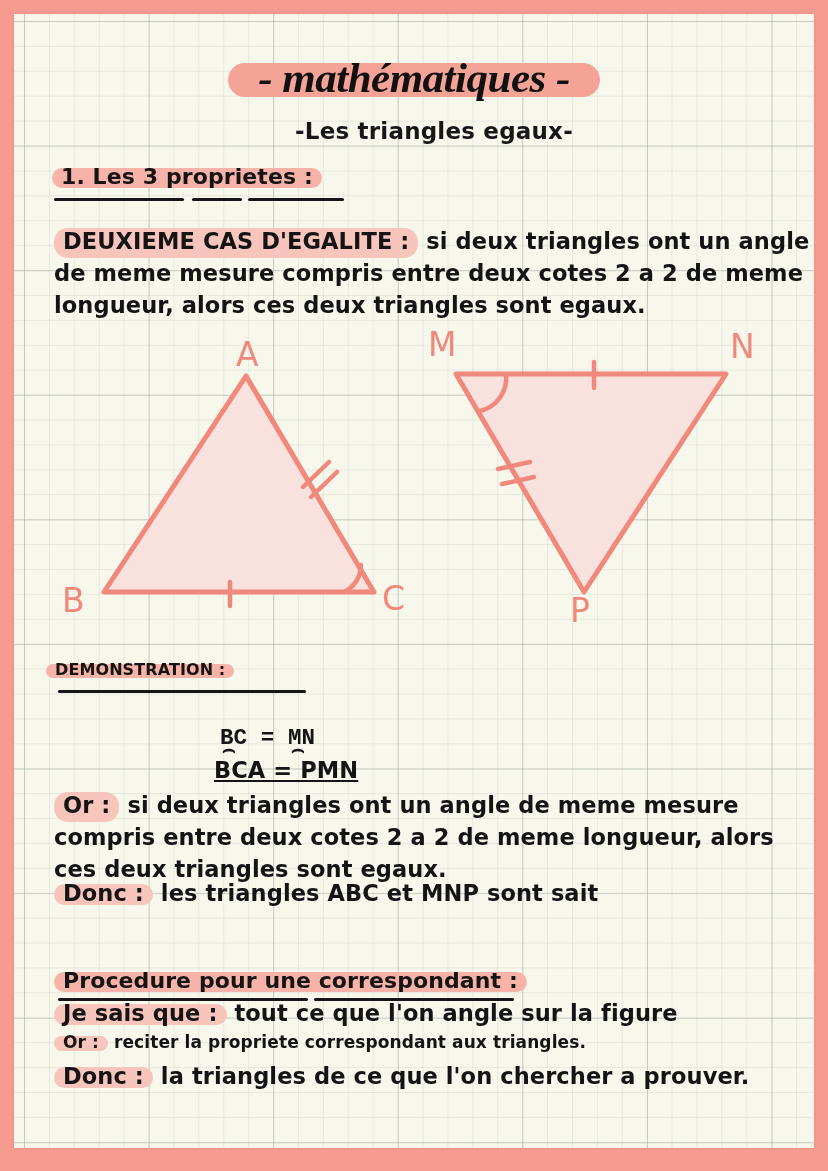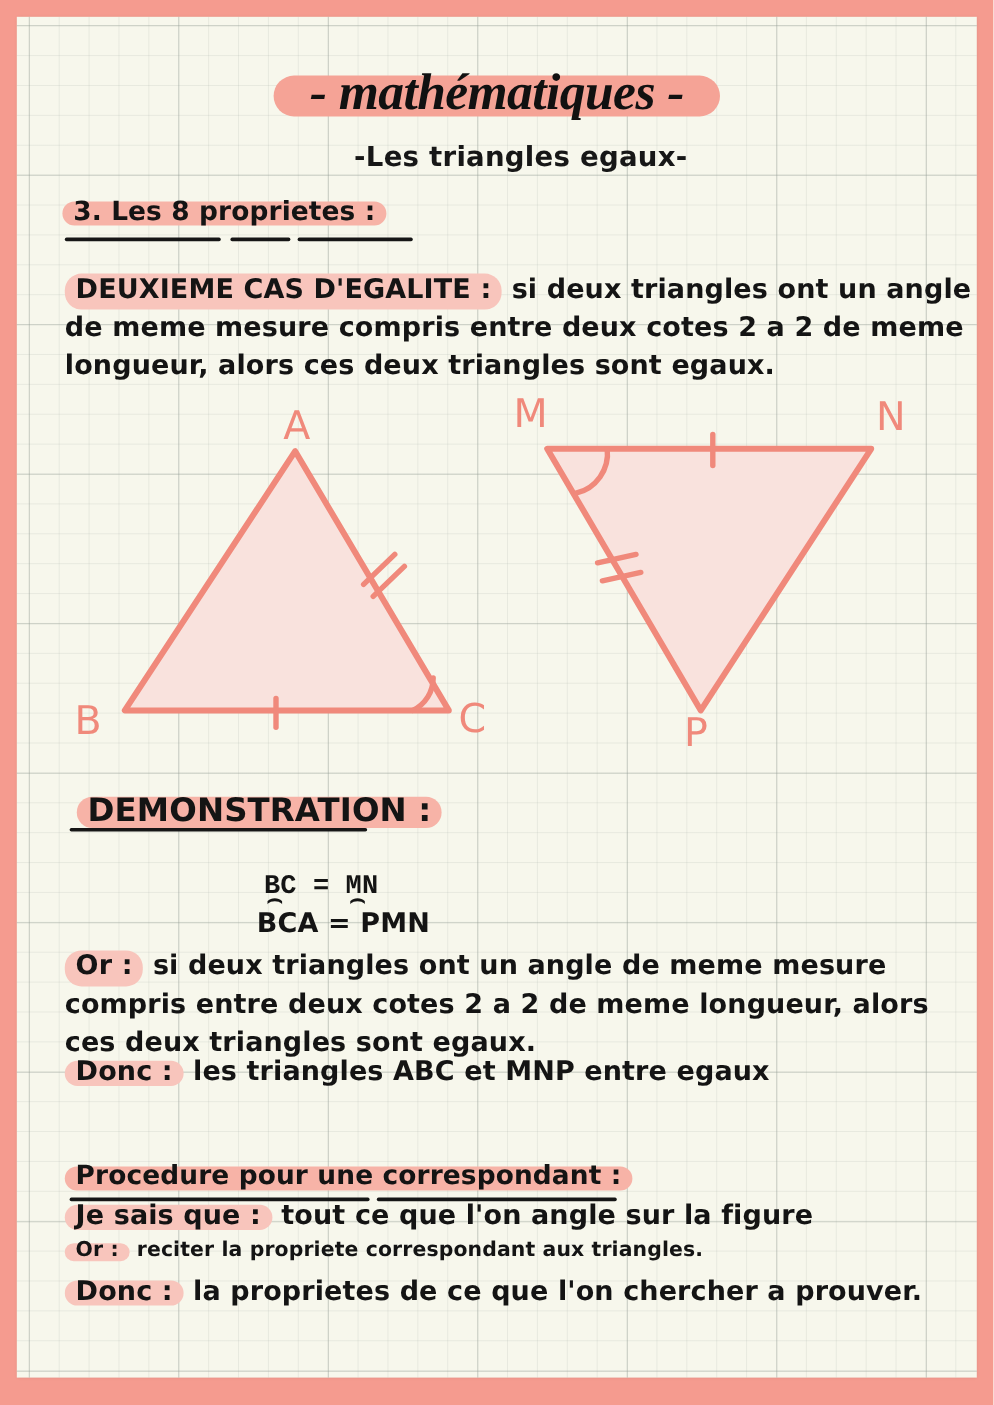"3. Les 8 proprietes :" span.hl { text: 3.  Les 8 -> 1.  Les 3 }
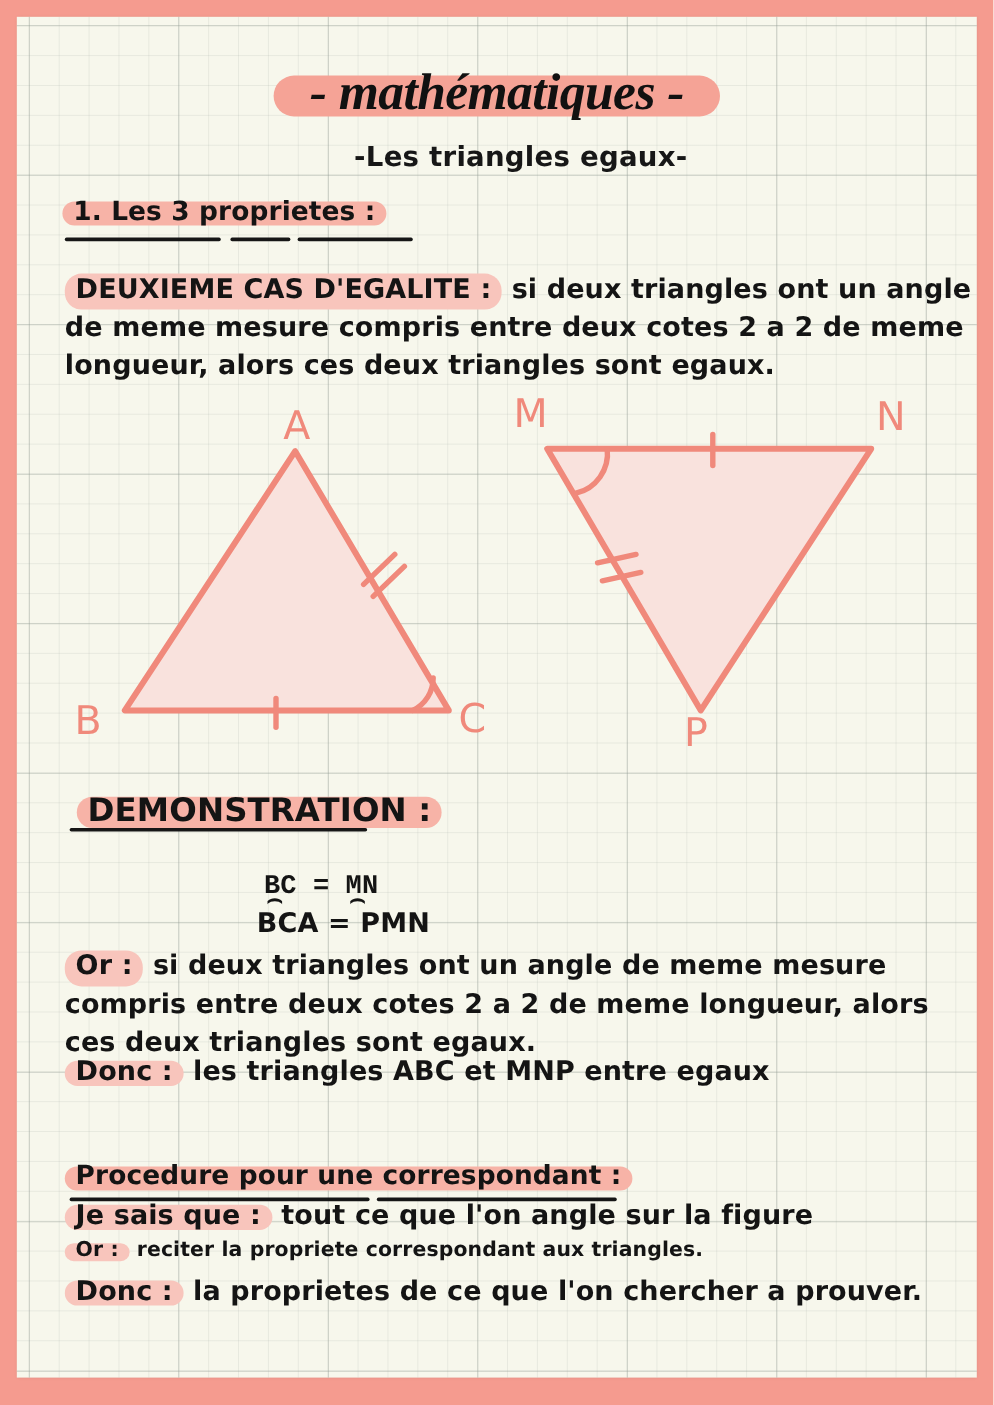"DEMONSTRATION :" #demo-title { font-size: 27px -> 16px; left: 50px -> 32px }
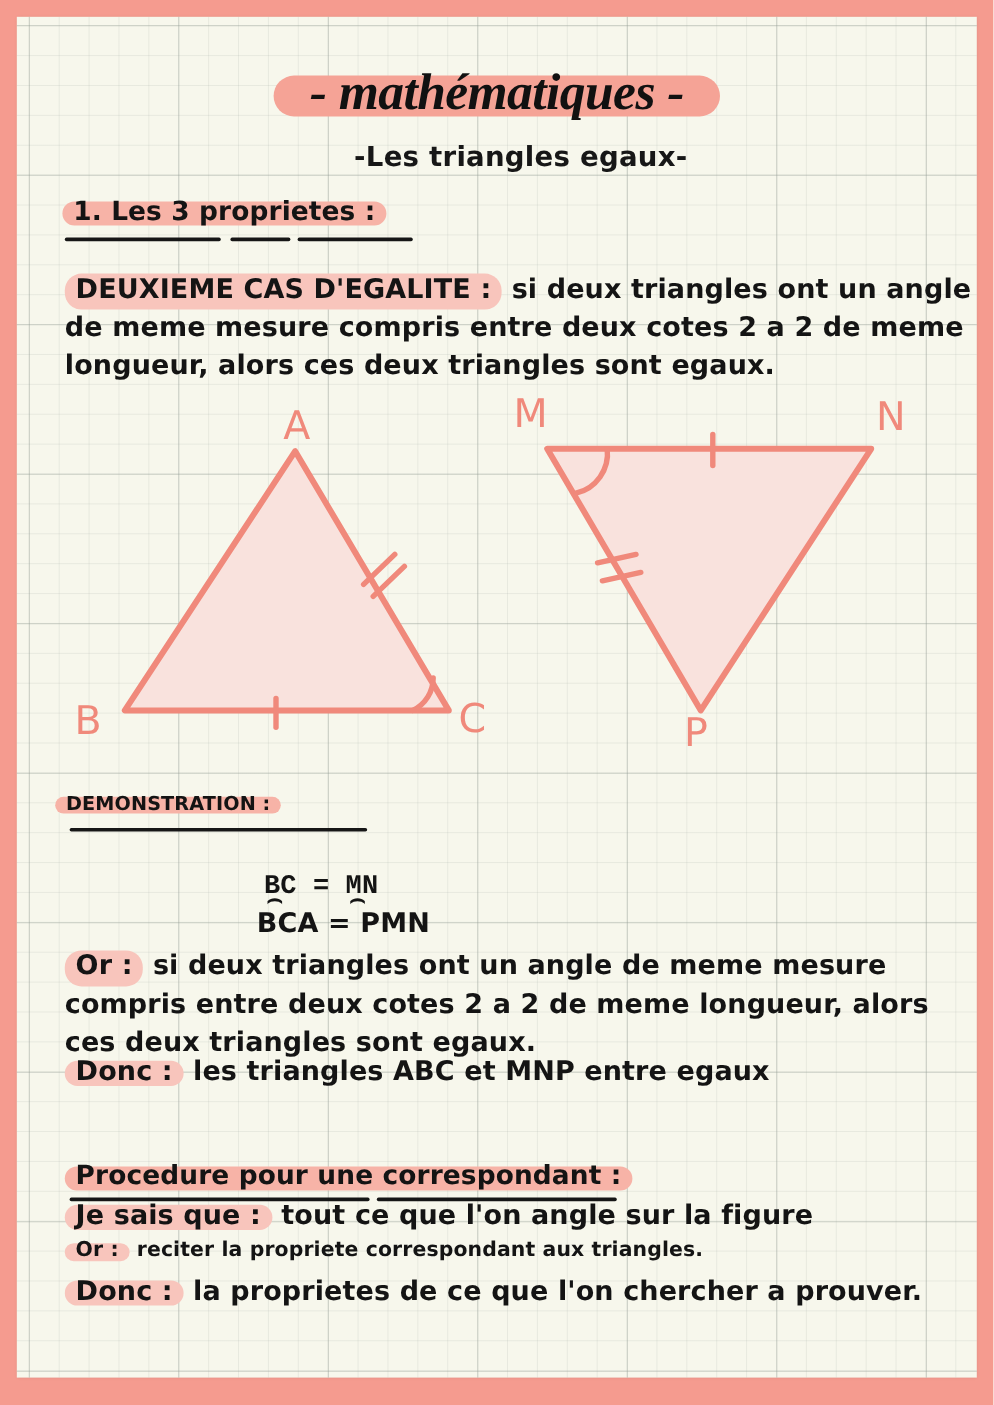"BCA = PMN" #demo-l3 { text-decoration: none -> underline }
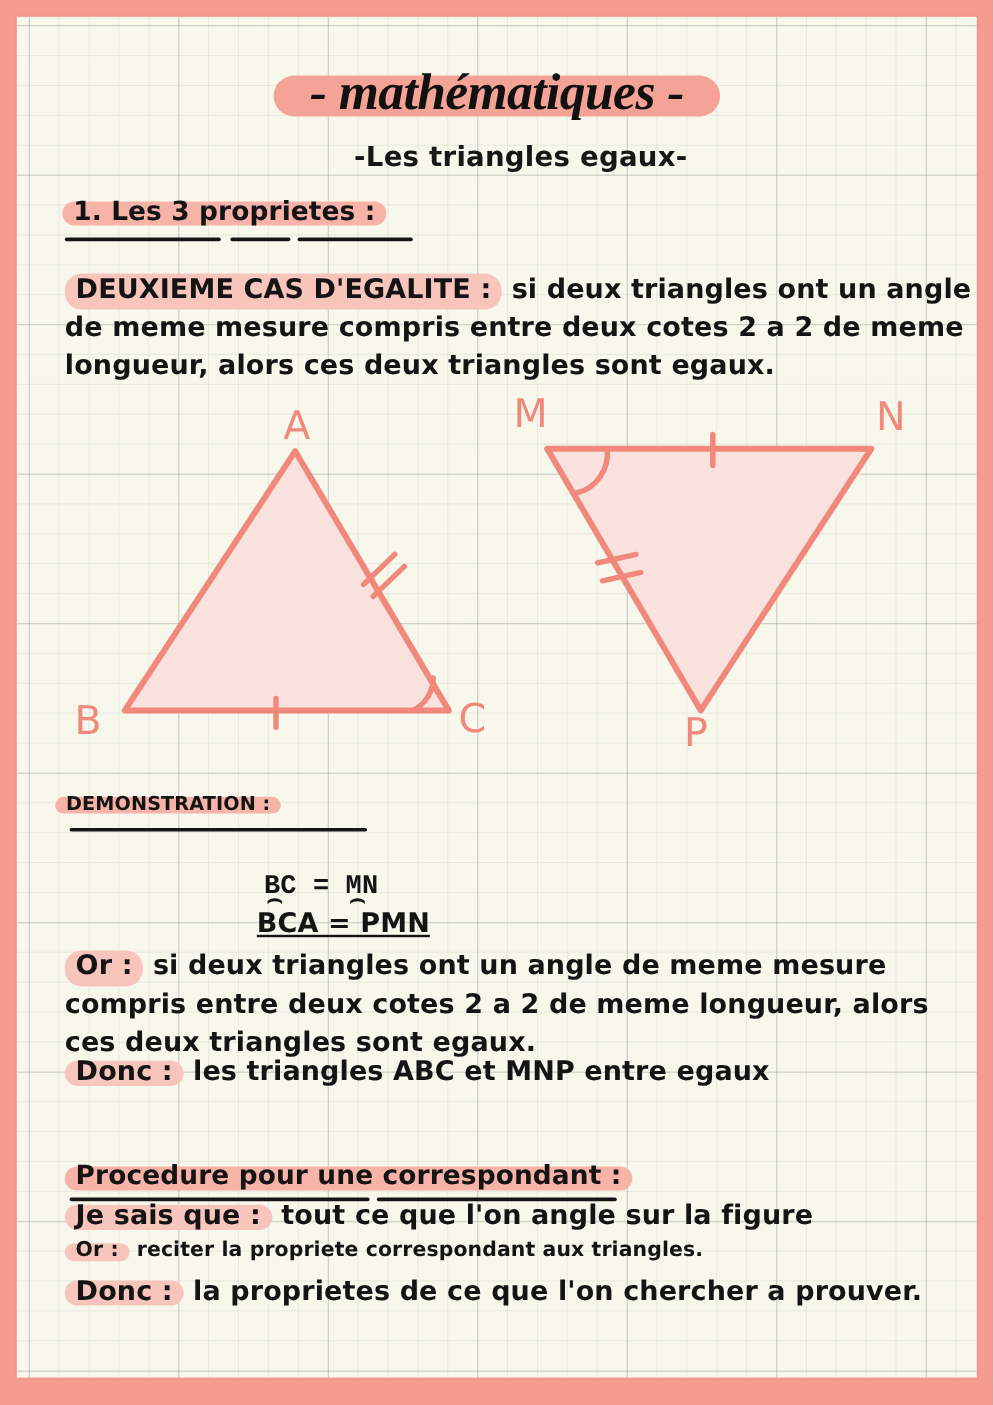"les triangles ABC et MNP" span { text: entre egaux -> sont sait }
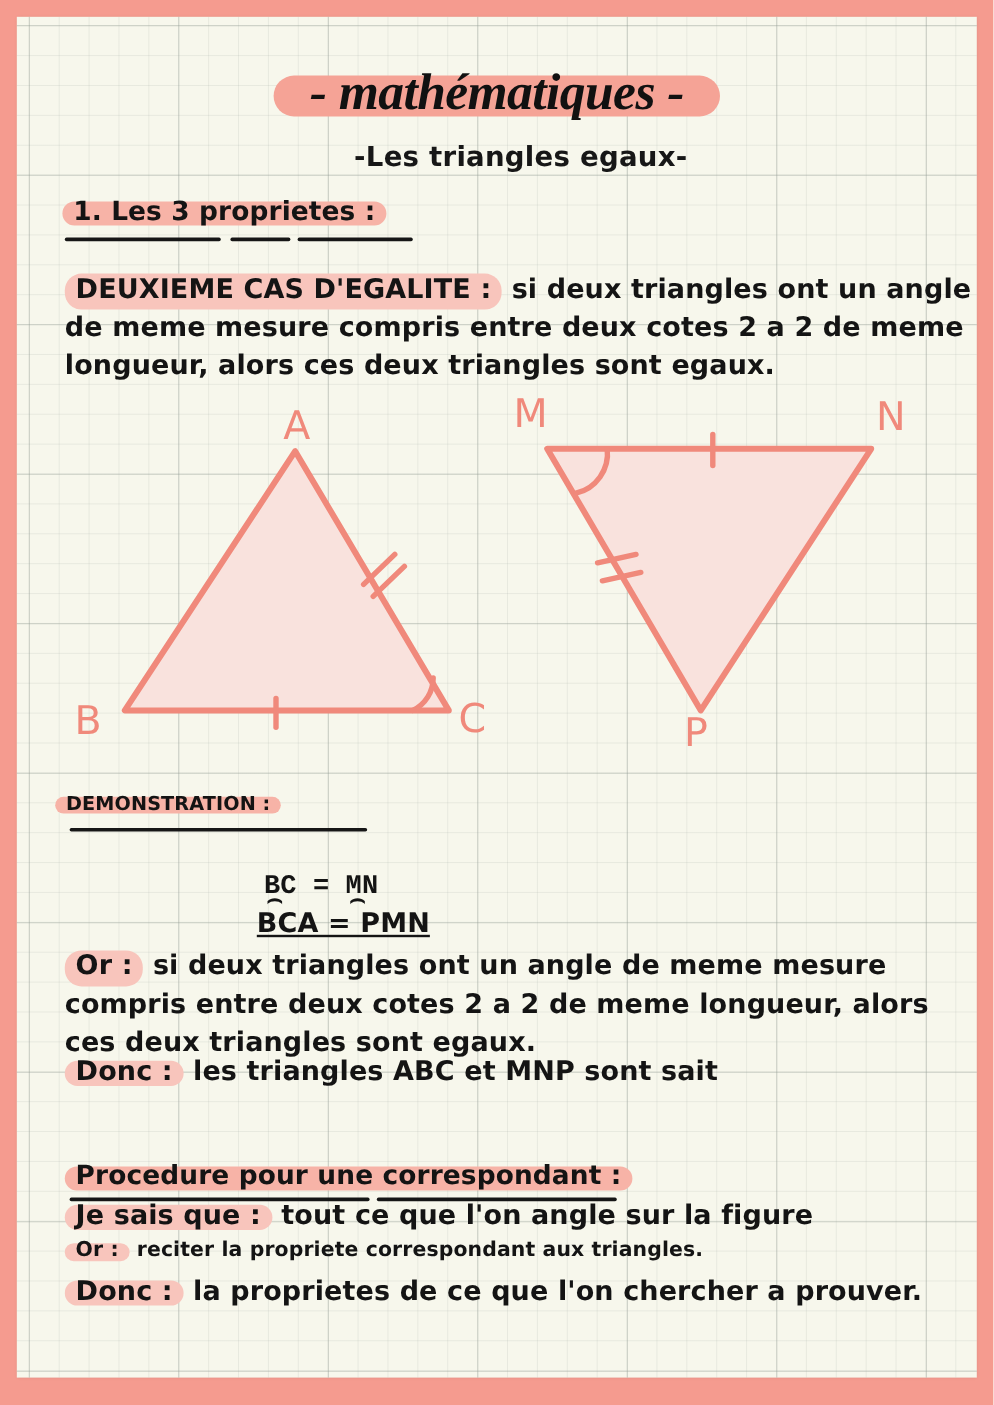"la proprietes de ce que" span { text: proprietes -> triangles }
